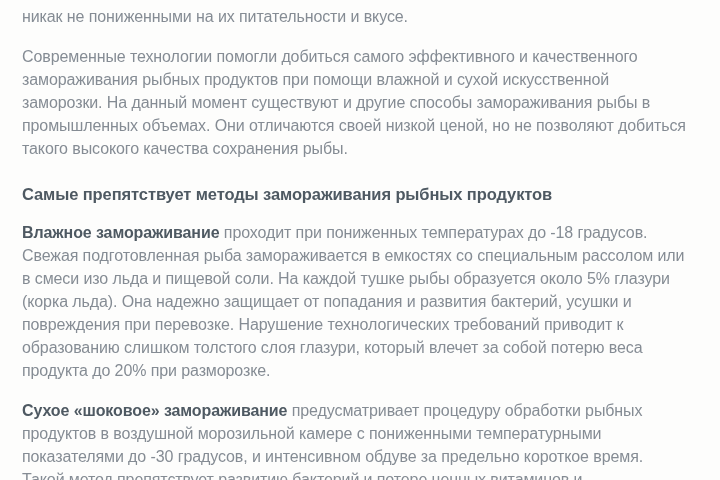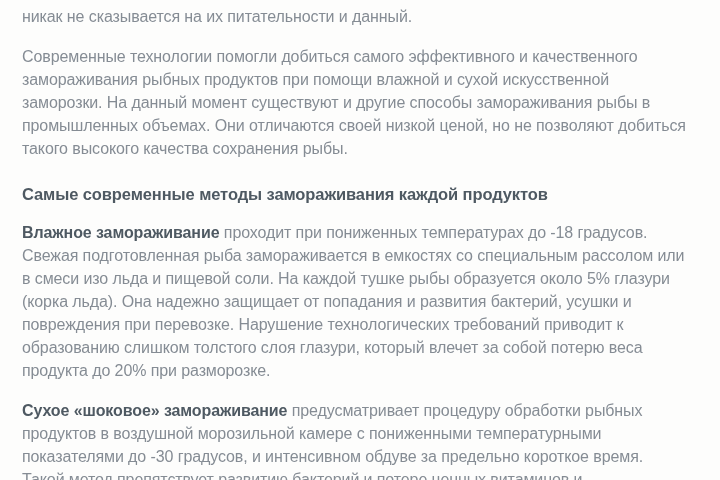"никак не сказывается на их" p { text: сказывается на их питательности и данный -> пониженными на их питательности и вкусе }
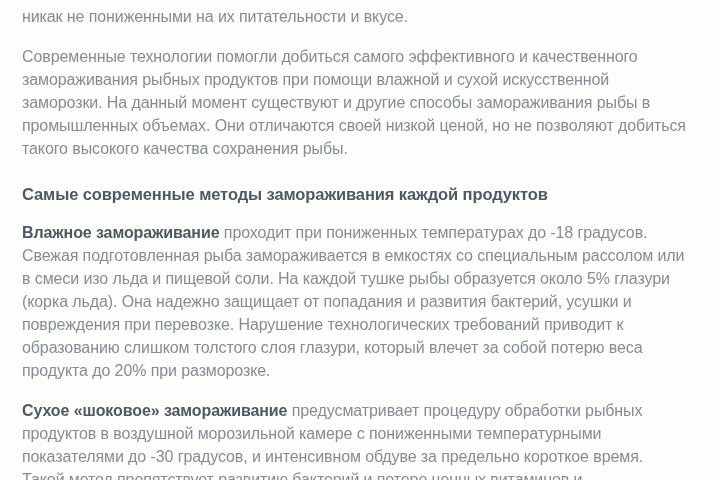"Самые современные методы замораживания" h3.section-heading { text: современные методы замораживания каждой -> препятствует методы замораживания рыбных }
